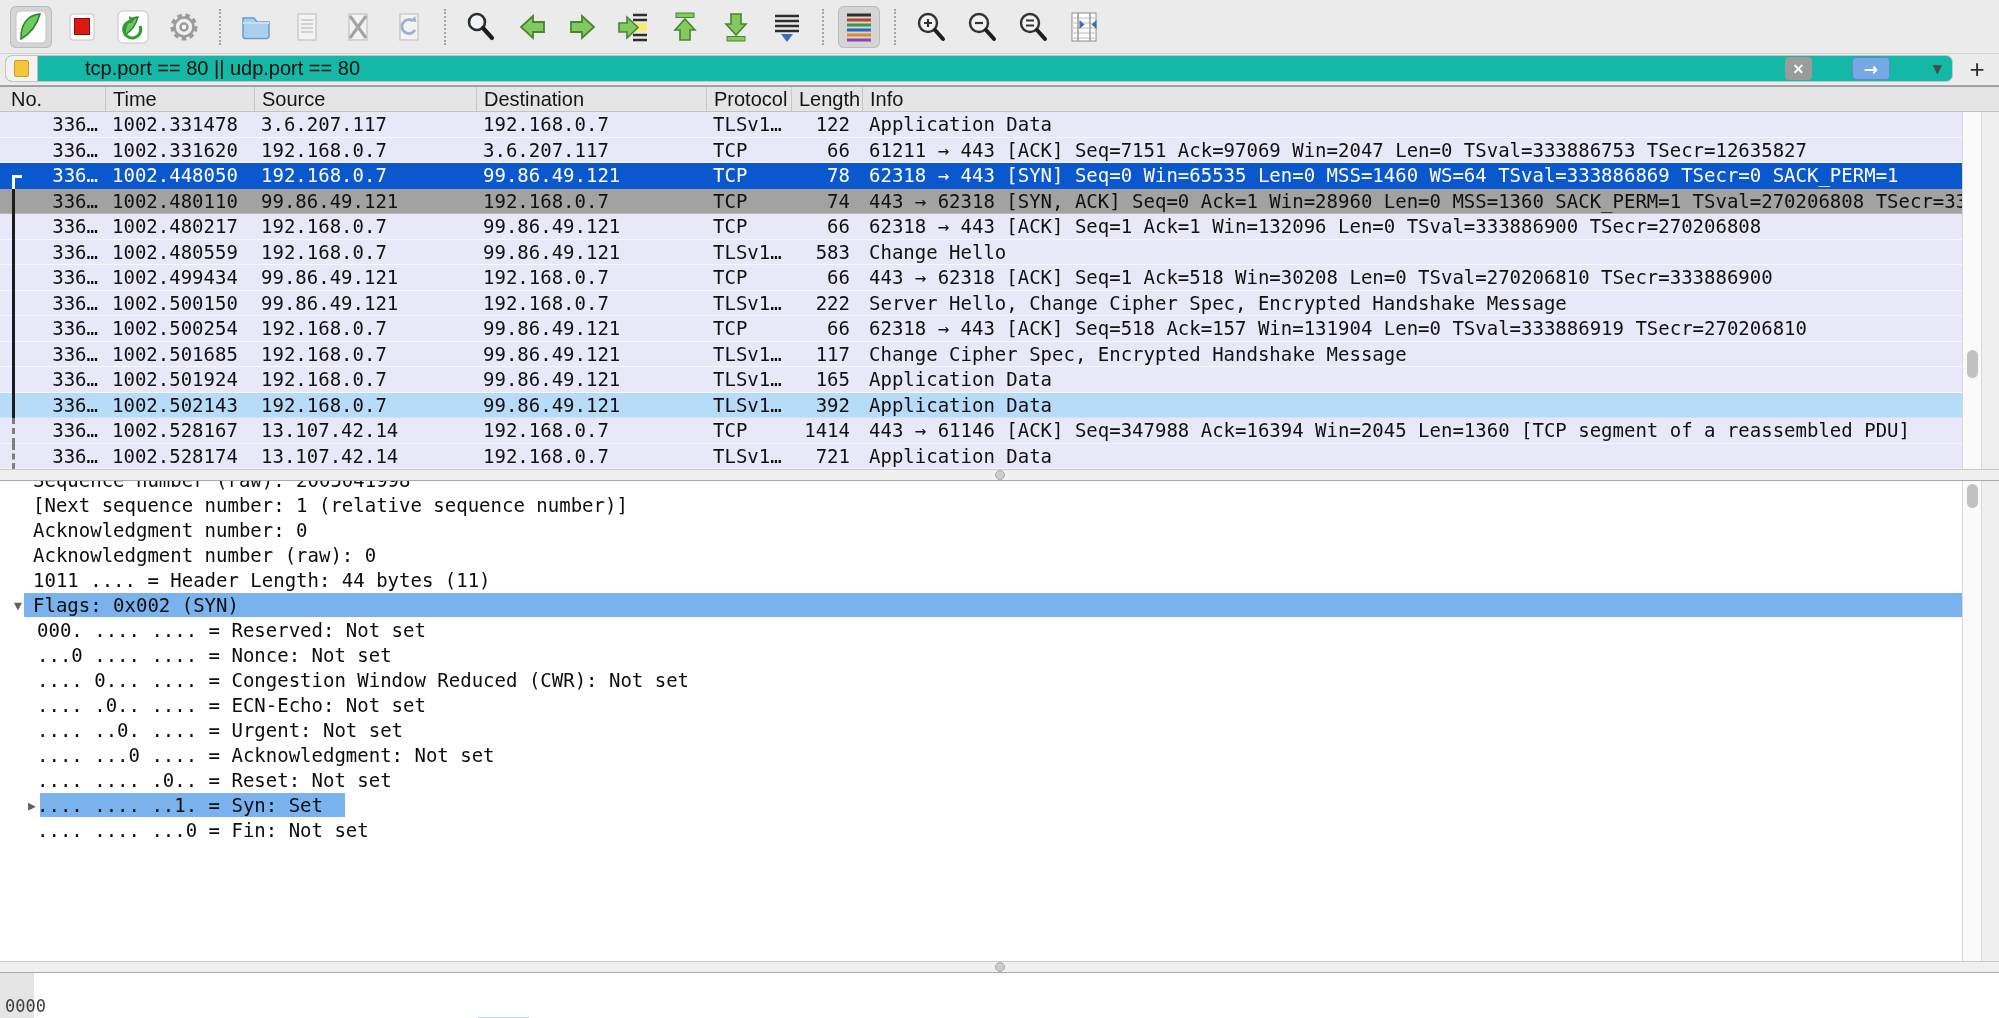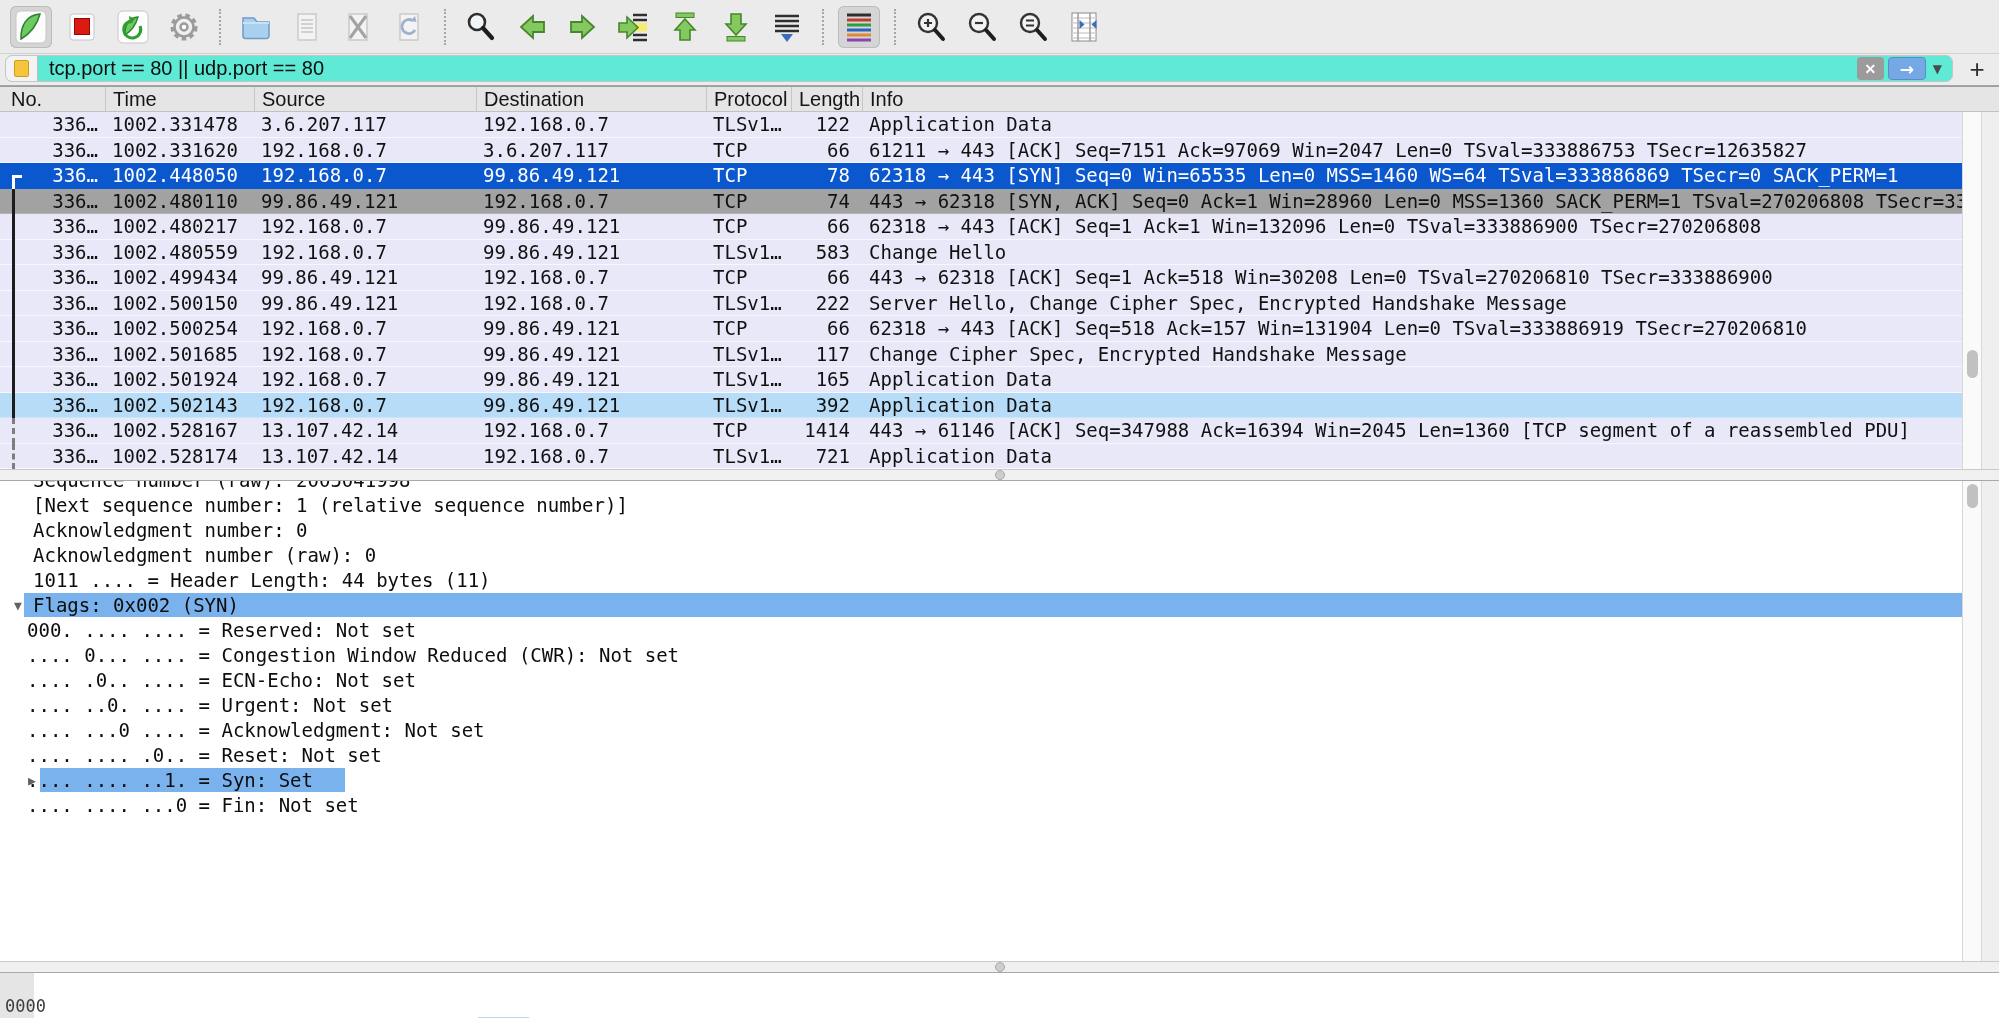"tcp.port == 80 || udp.port" .ffield { background: #5eead4 -> #14b8a6; gap: none -> 36px }
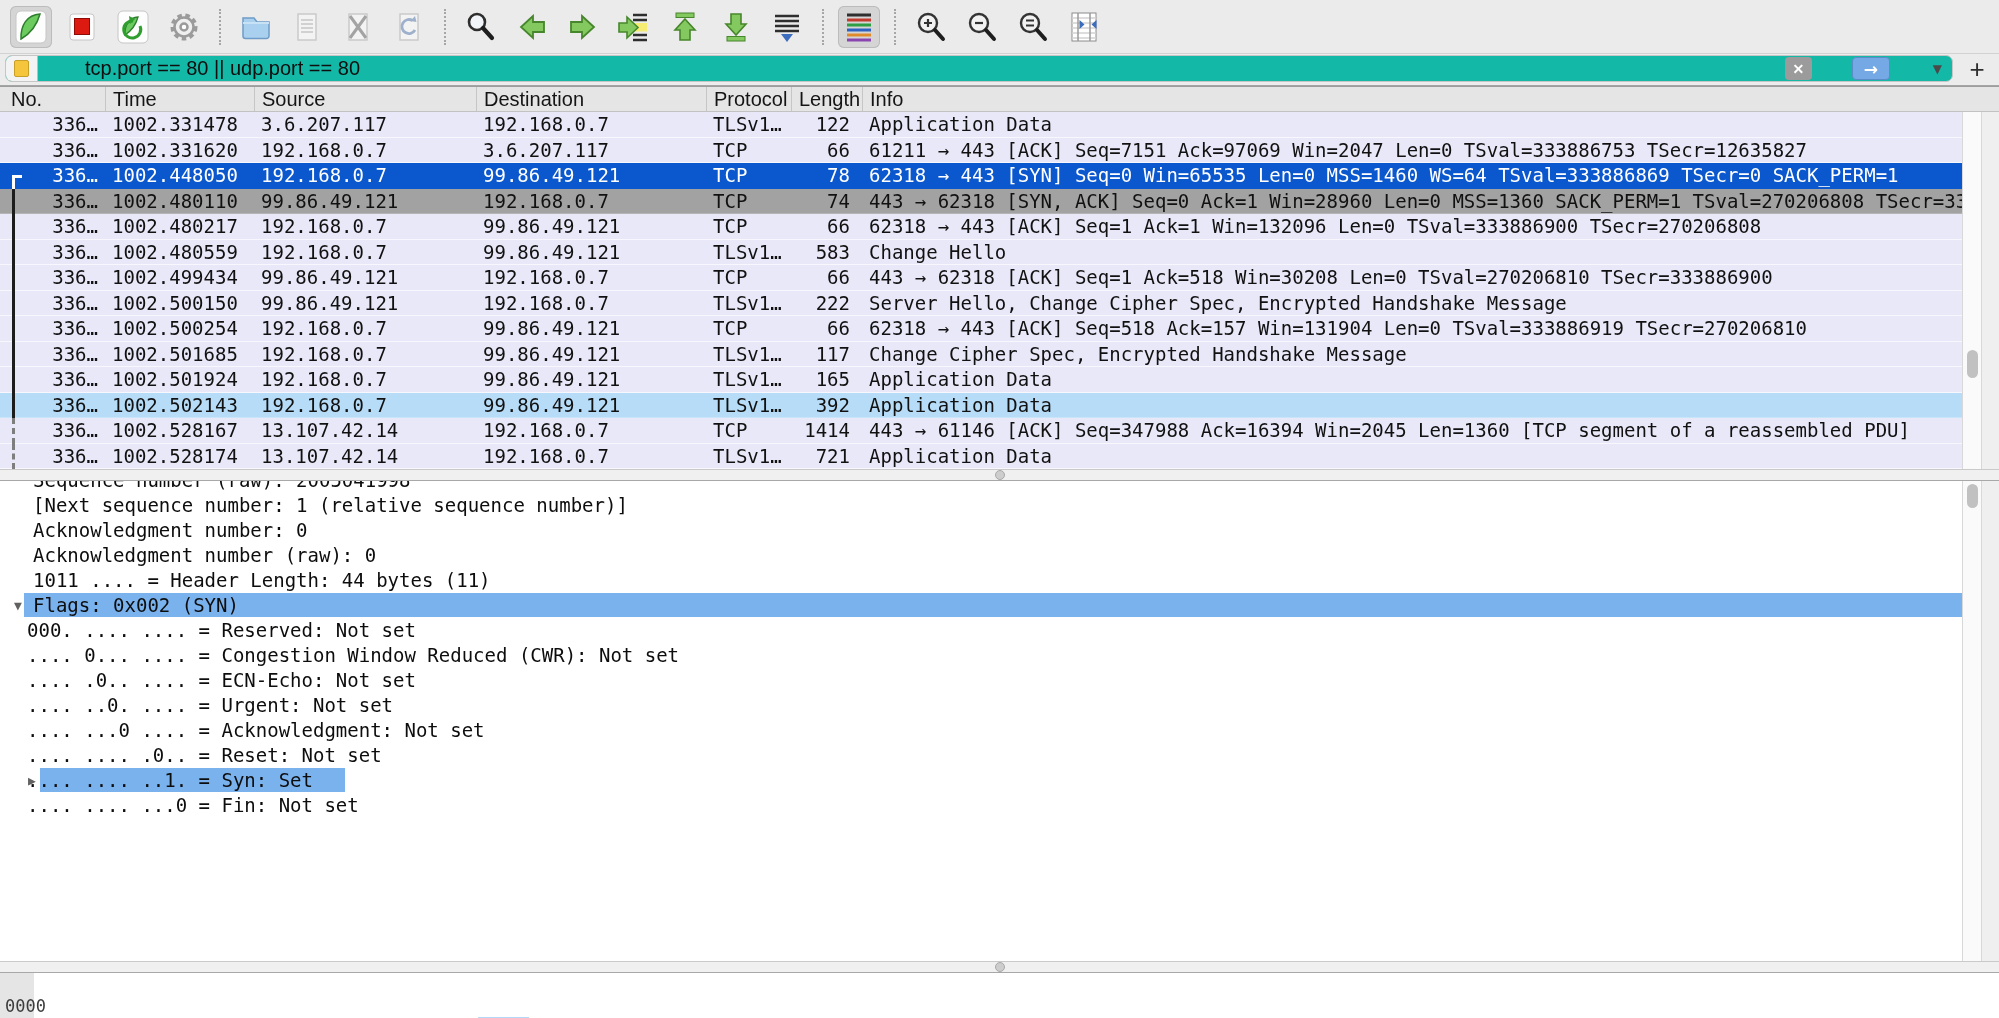"000. .... .... = Reserved:" .lvl3 .txt { padding-left: 27px -> 37px }
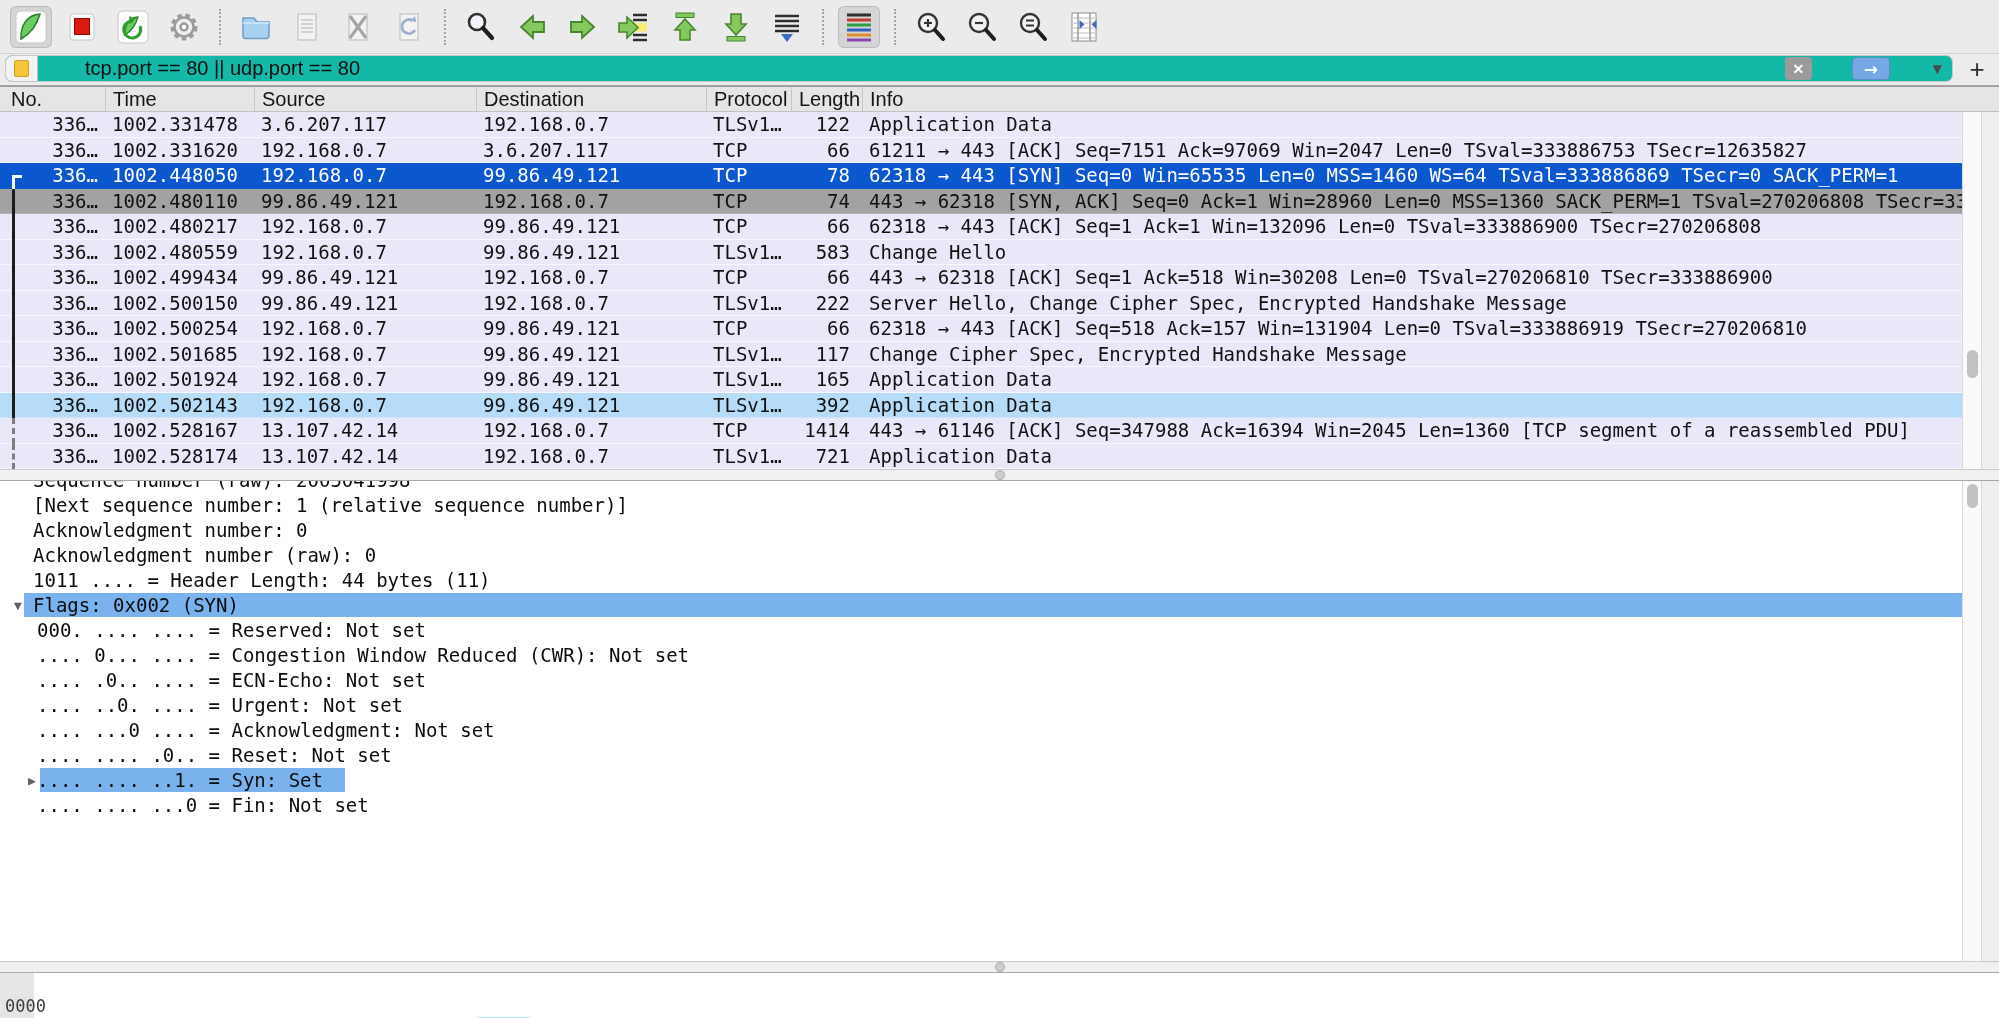"...0 .... .... = Nonce:" div.dline { html: none -> <div> <span></span> <span>...0 .... .... = Nonce: Not set</span> </div> }
